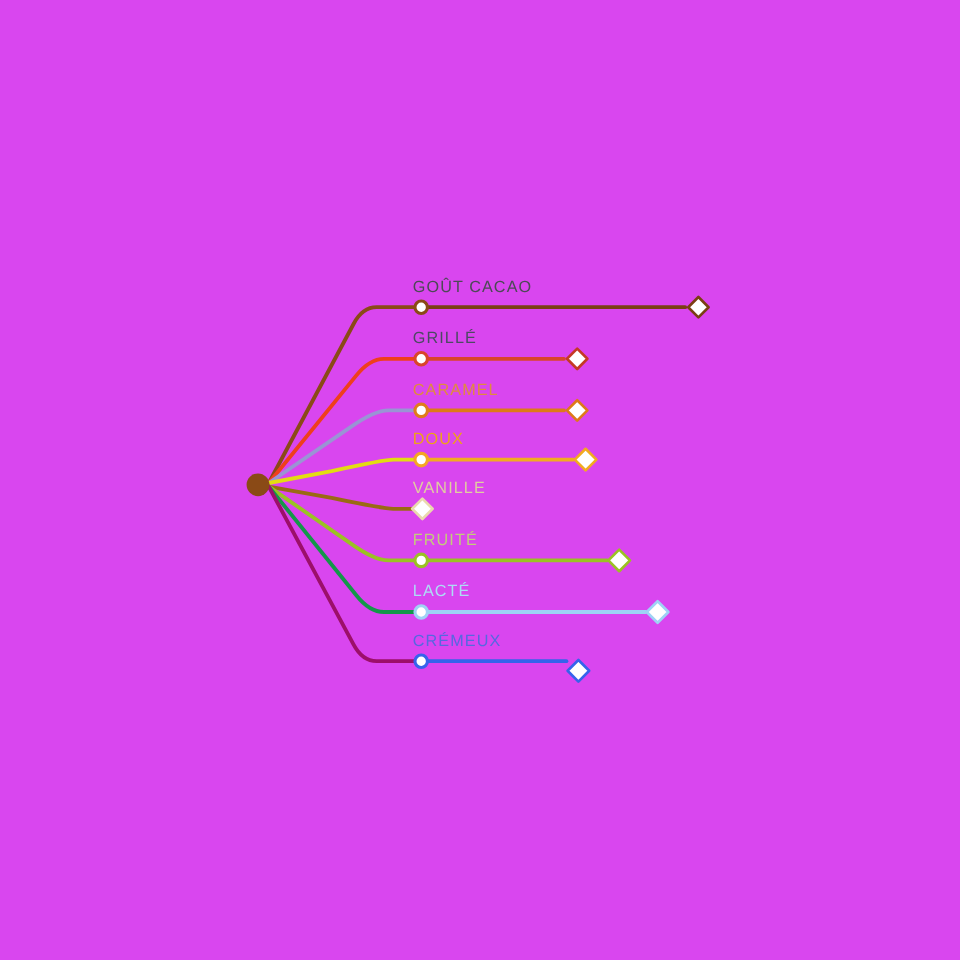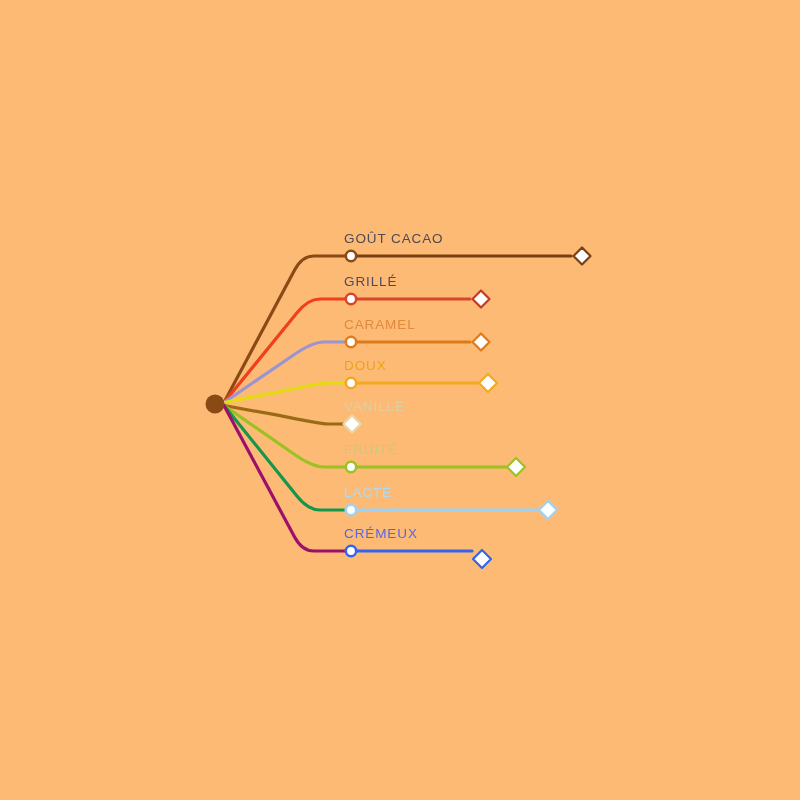"GOÛT CACAO" #flavor-diagram { background: #fdba74 -> #d946ef }
